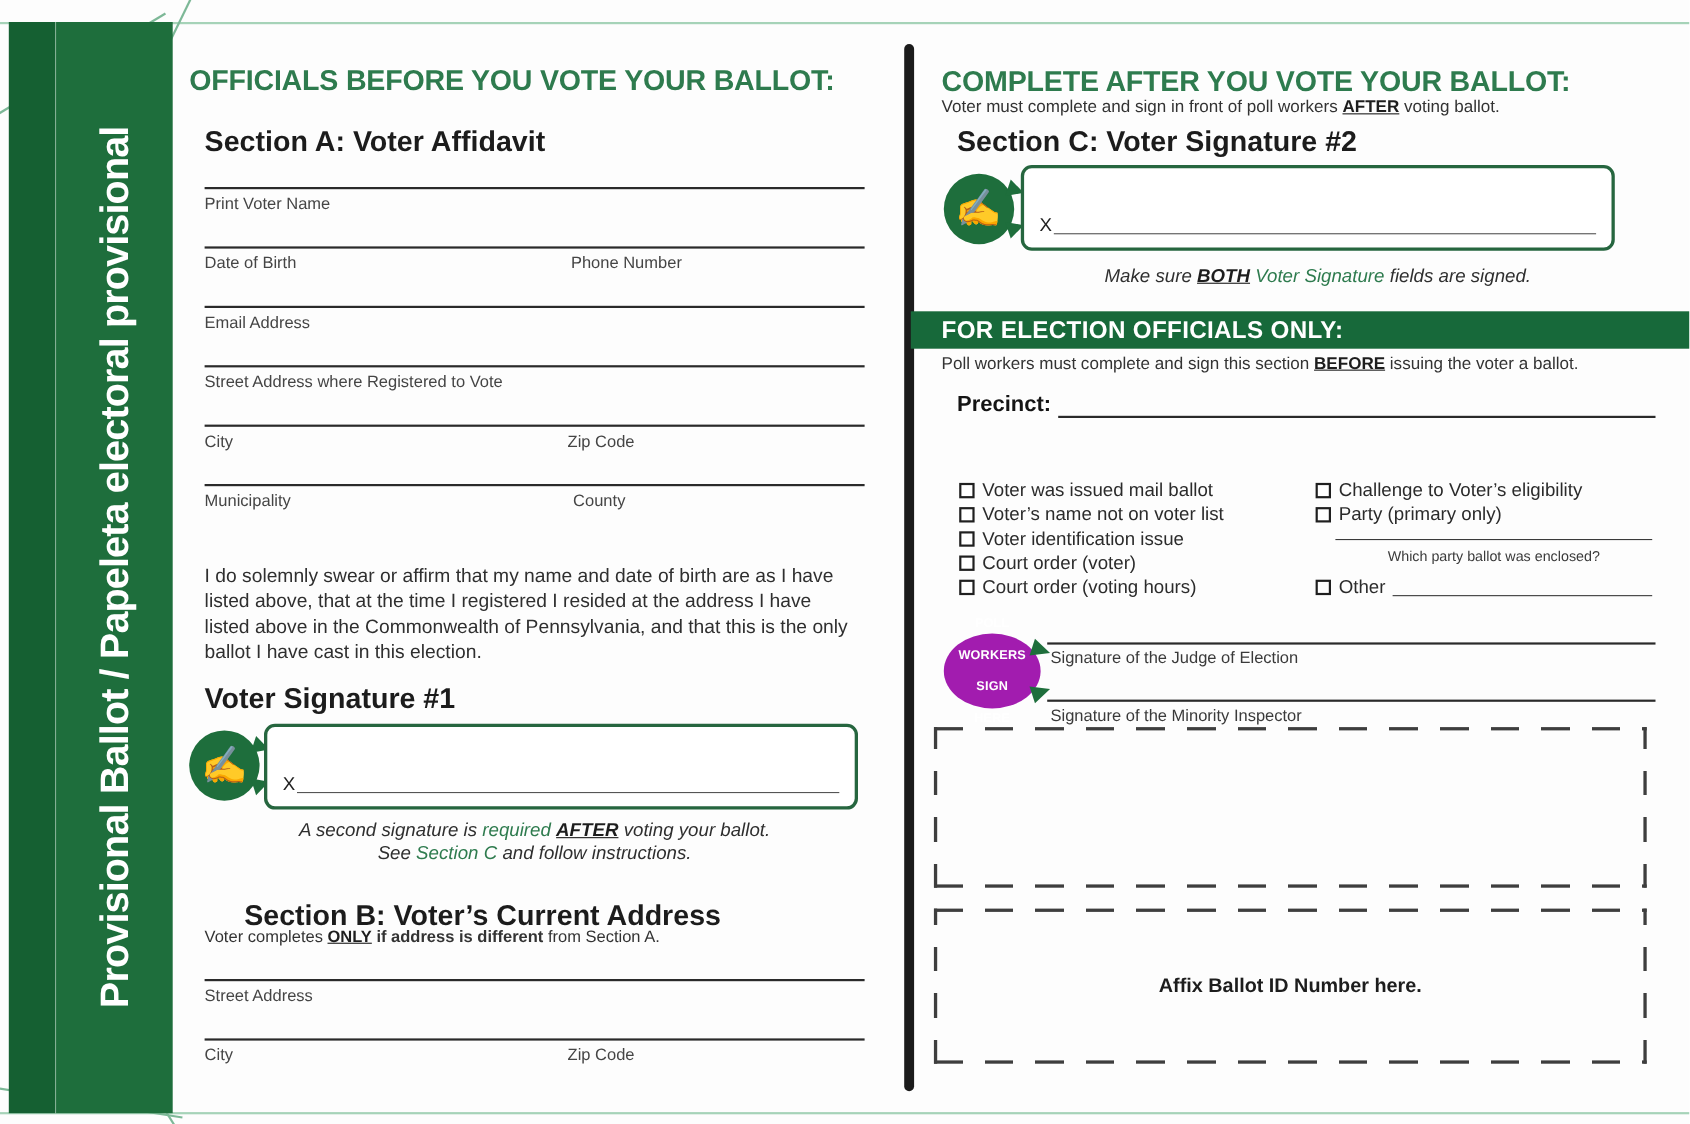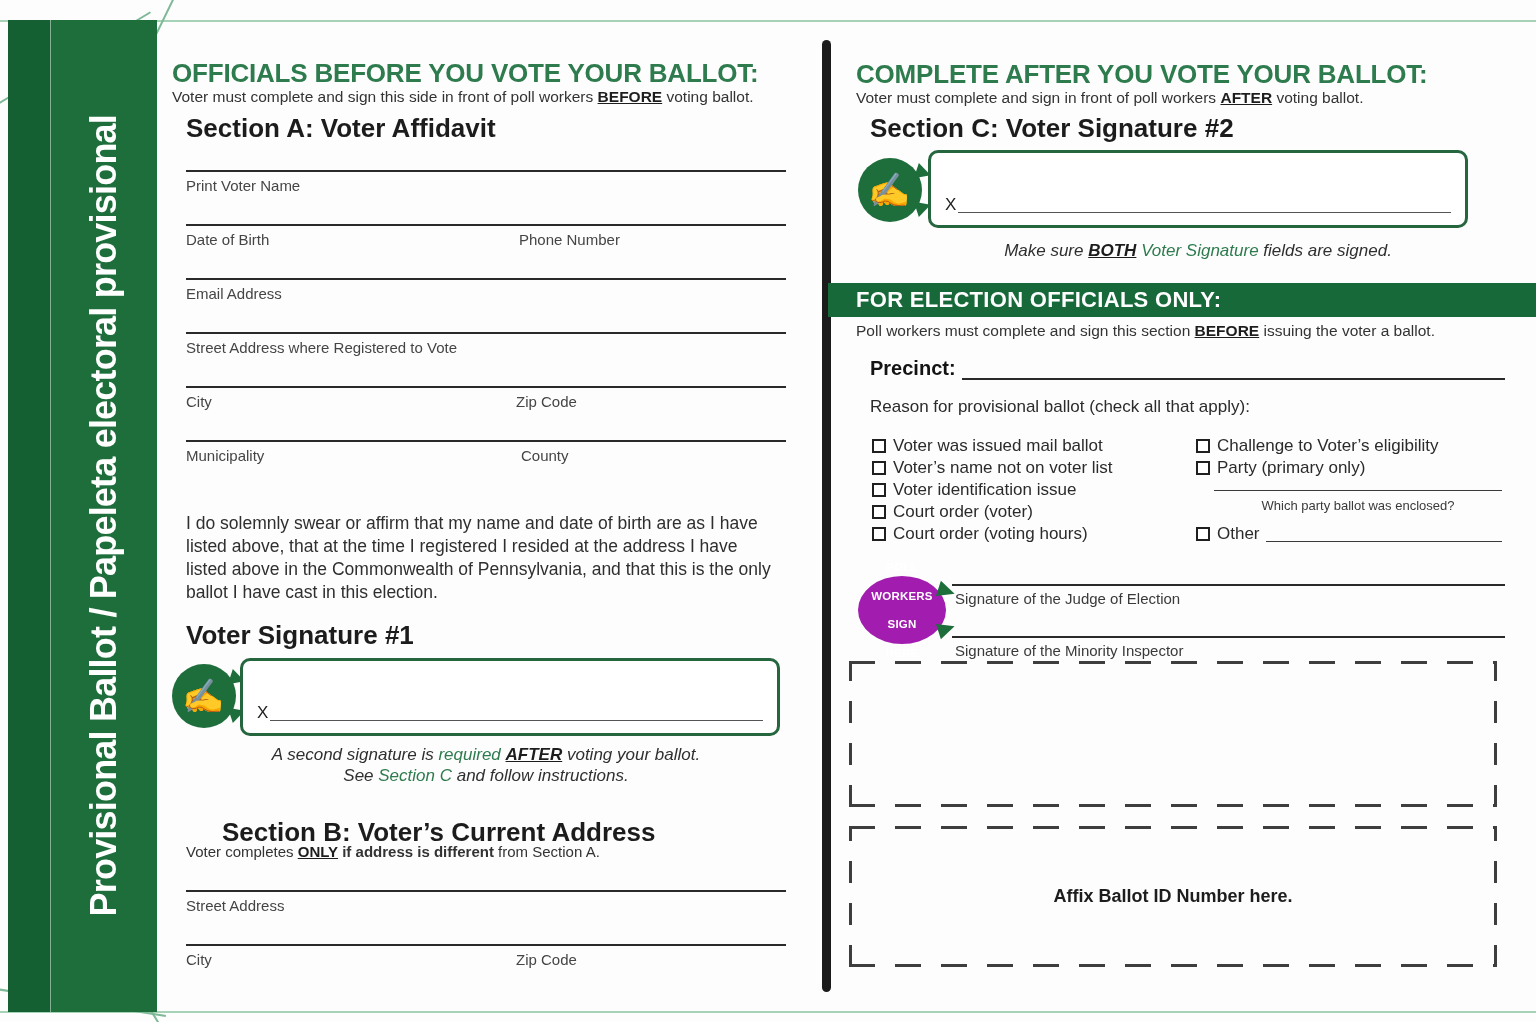"Voter must complete and sign this" div.intro { html: <div><span>Voter must complete and sign this side in front of poll workers </span><span>BEFORE</span><span> voting ballot.</span></div> -> none }
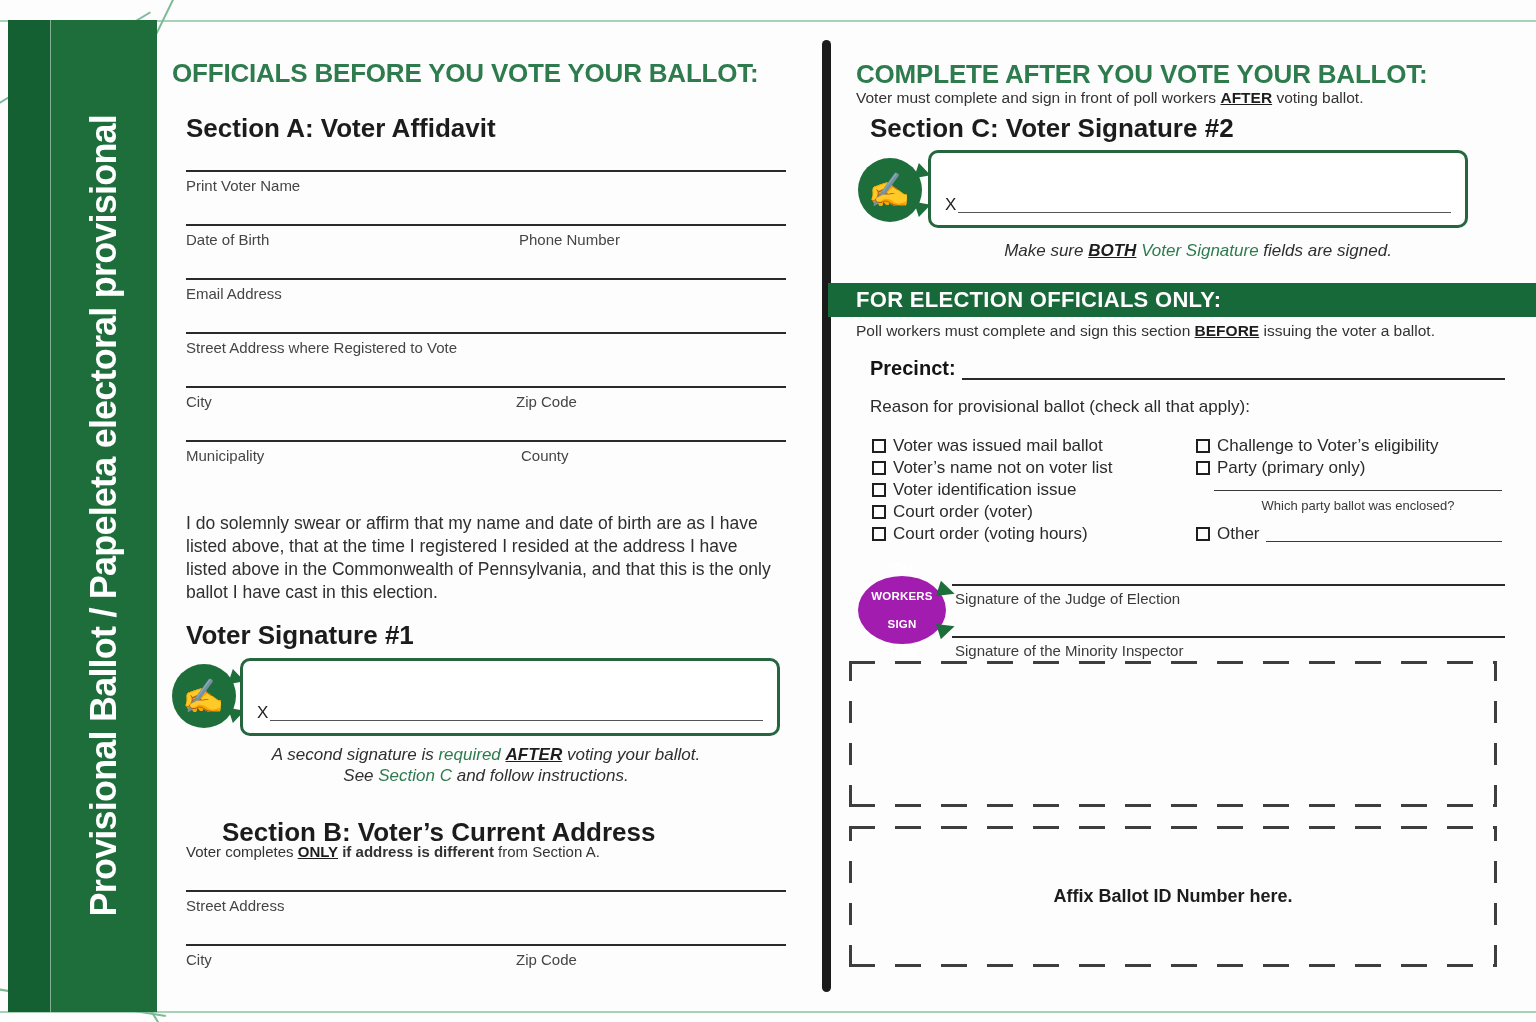"Reason for provisional ballot (check" div.reason { html: <div>Reason for provisional ballot (check all that apply):</div> -> none }
